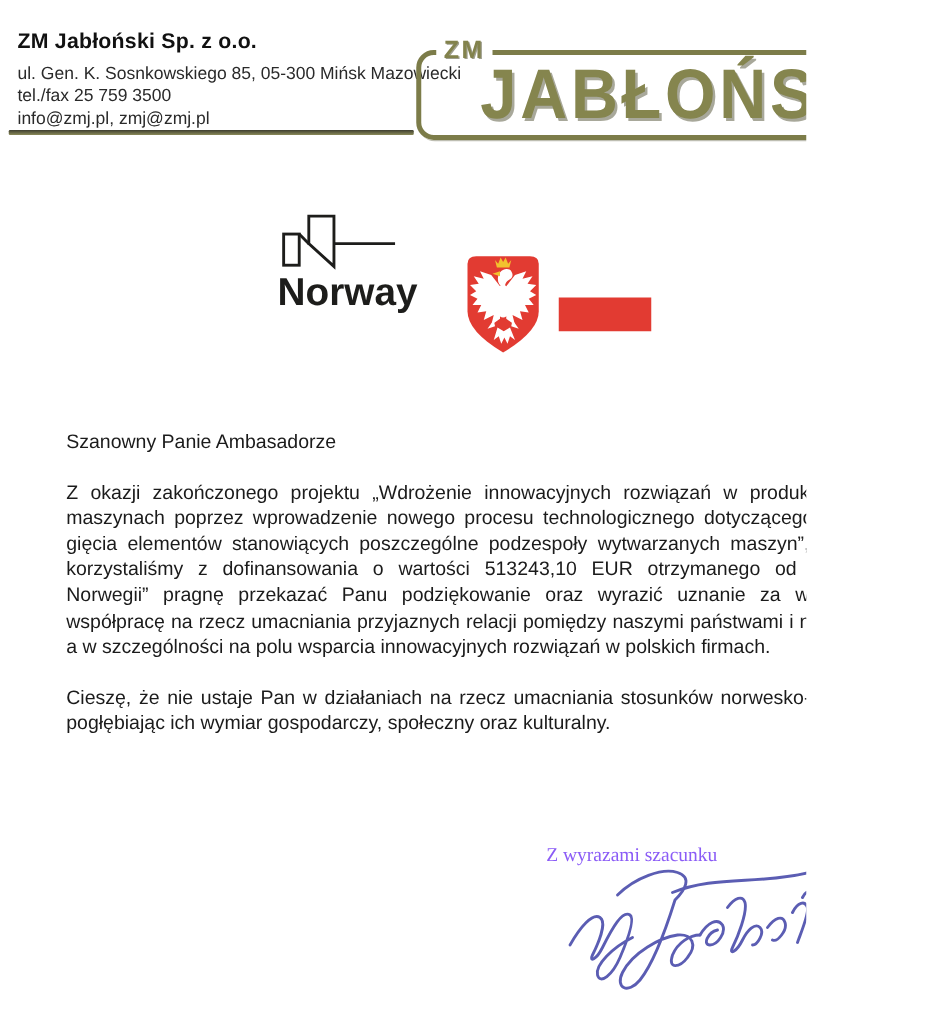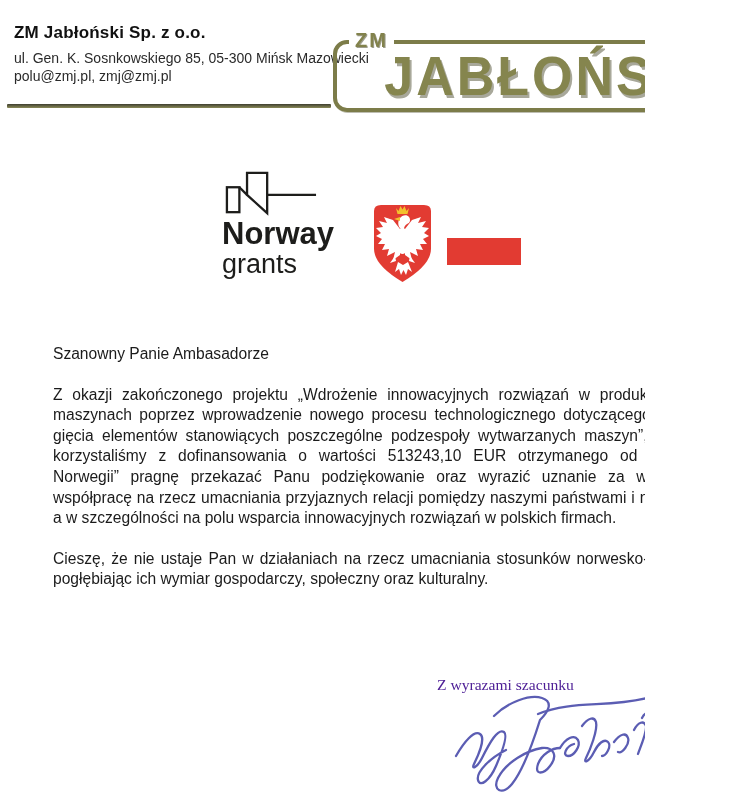"tel./fax 25 759 3500" div.addr { html: none -> <div>tel./fax 25 759 3500</div> }
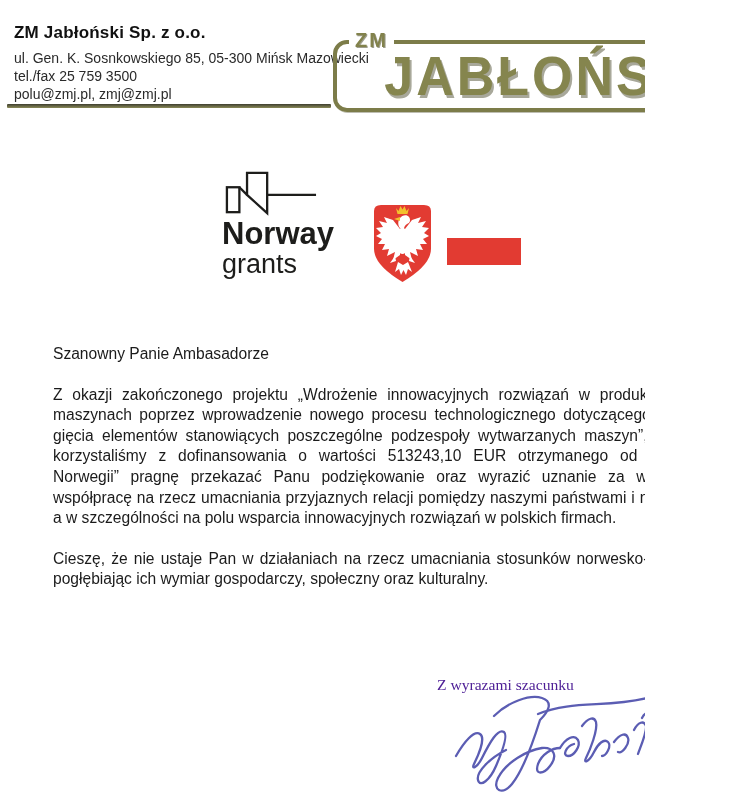"polu@zmj.pl, zmj@zmj.pl" div.addr { text: polu@zmj.pl -> info@zmj.pl }
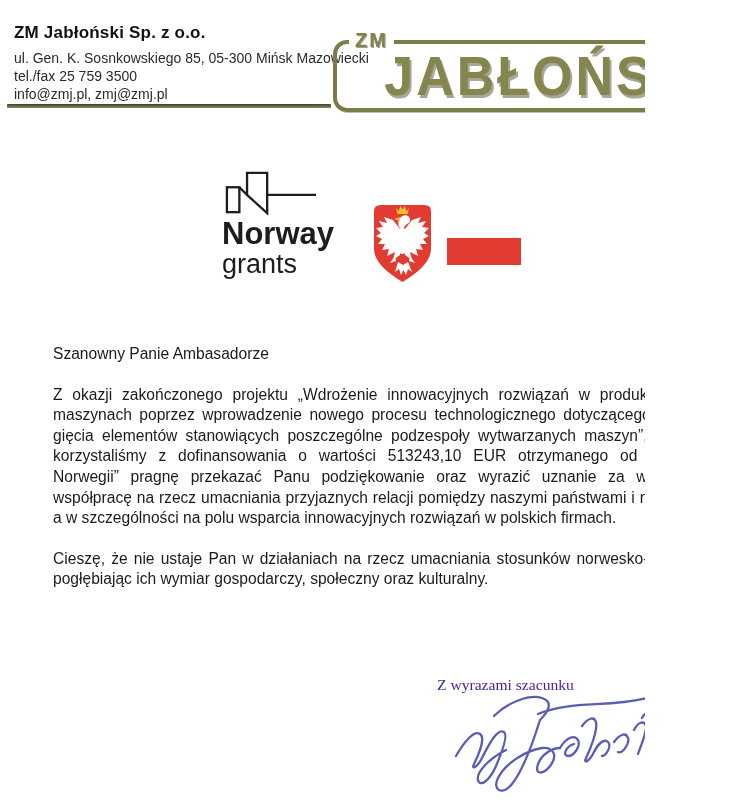"grants" div.grants-word { html: <div>grants</div> -> none }
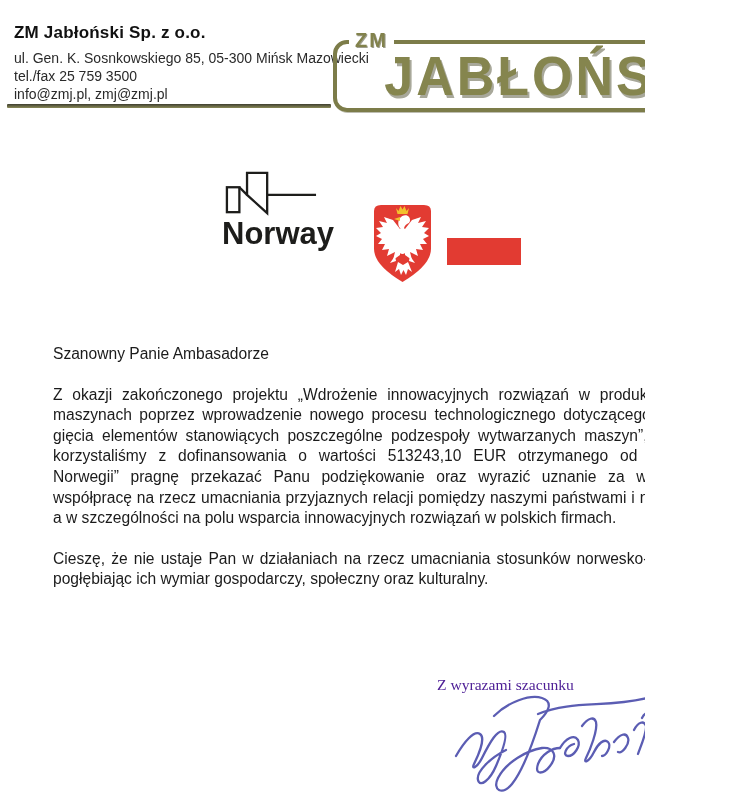"Z wyrazami szacunku" .closing { color: #4c1d95 -> #8b5cf6 }
